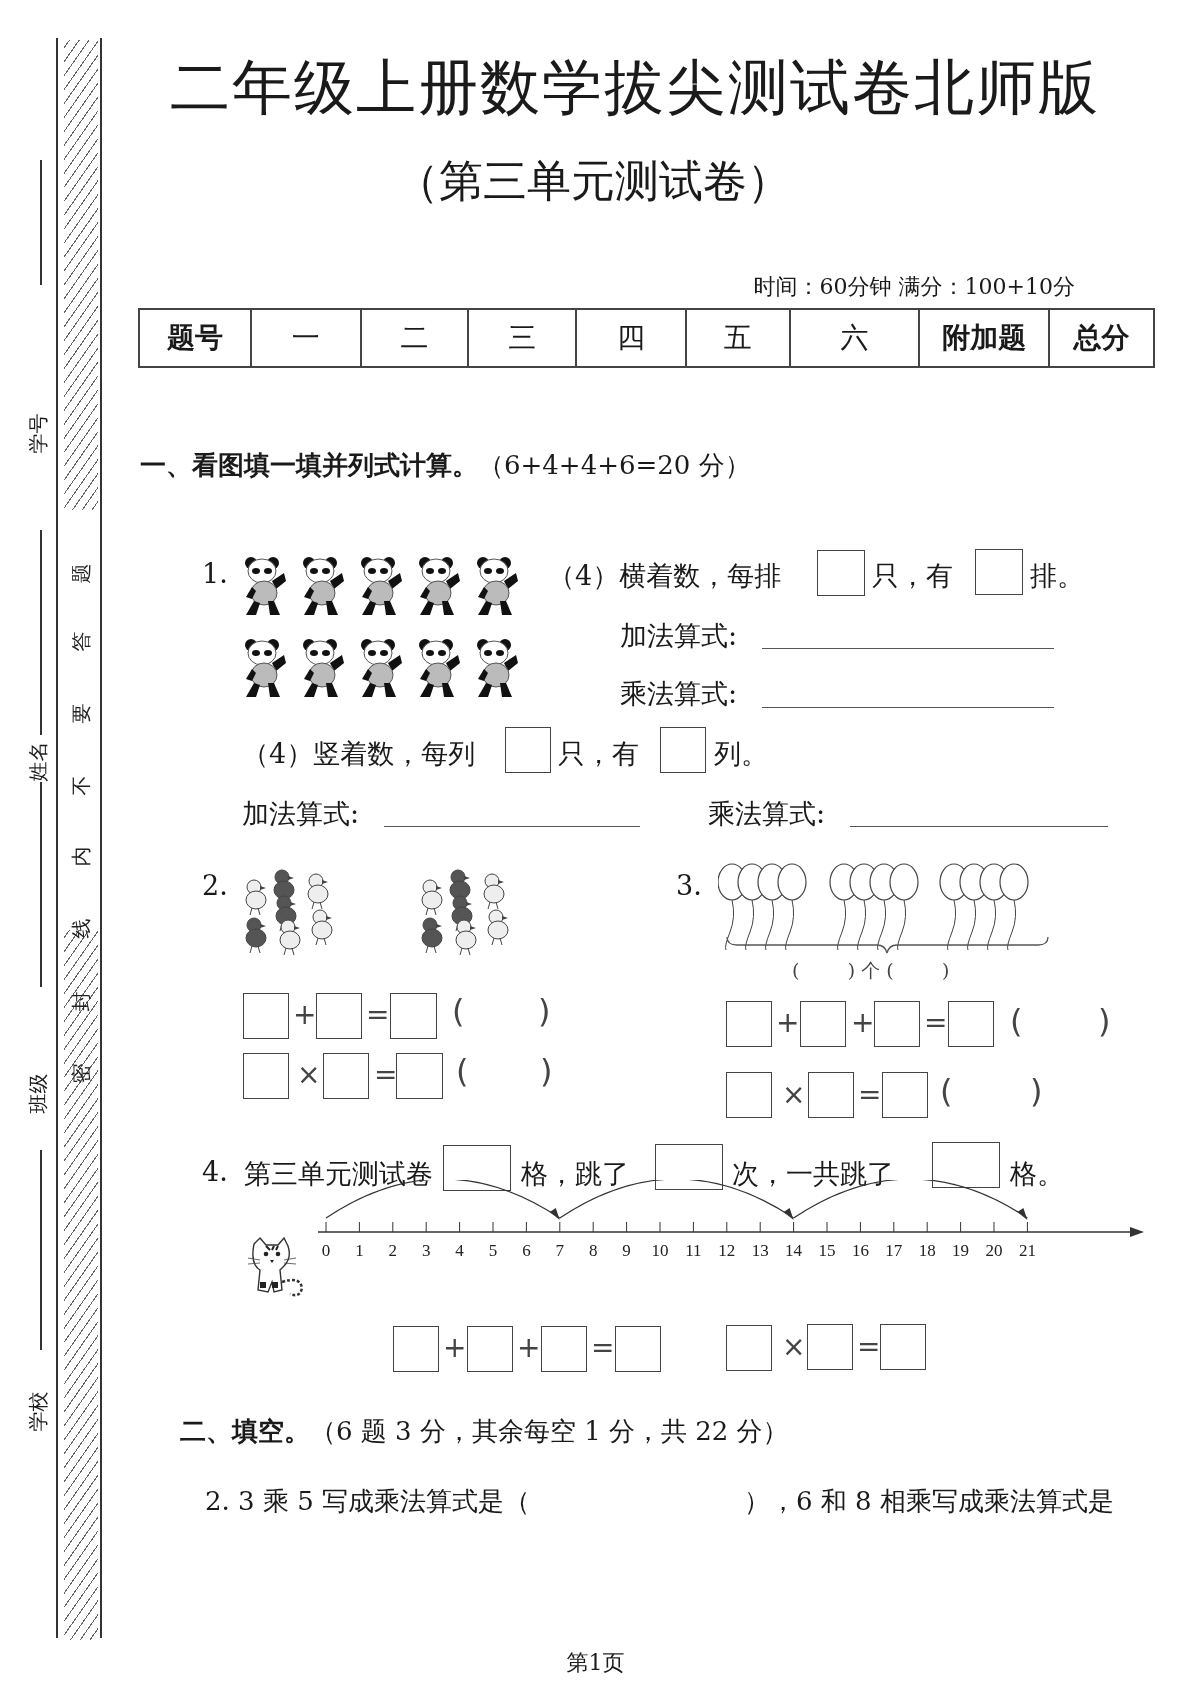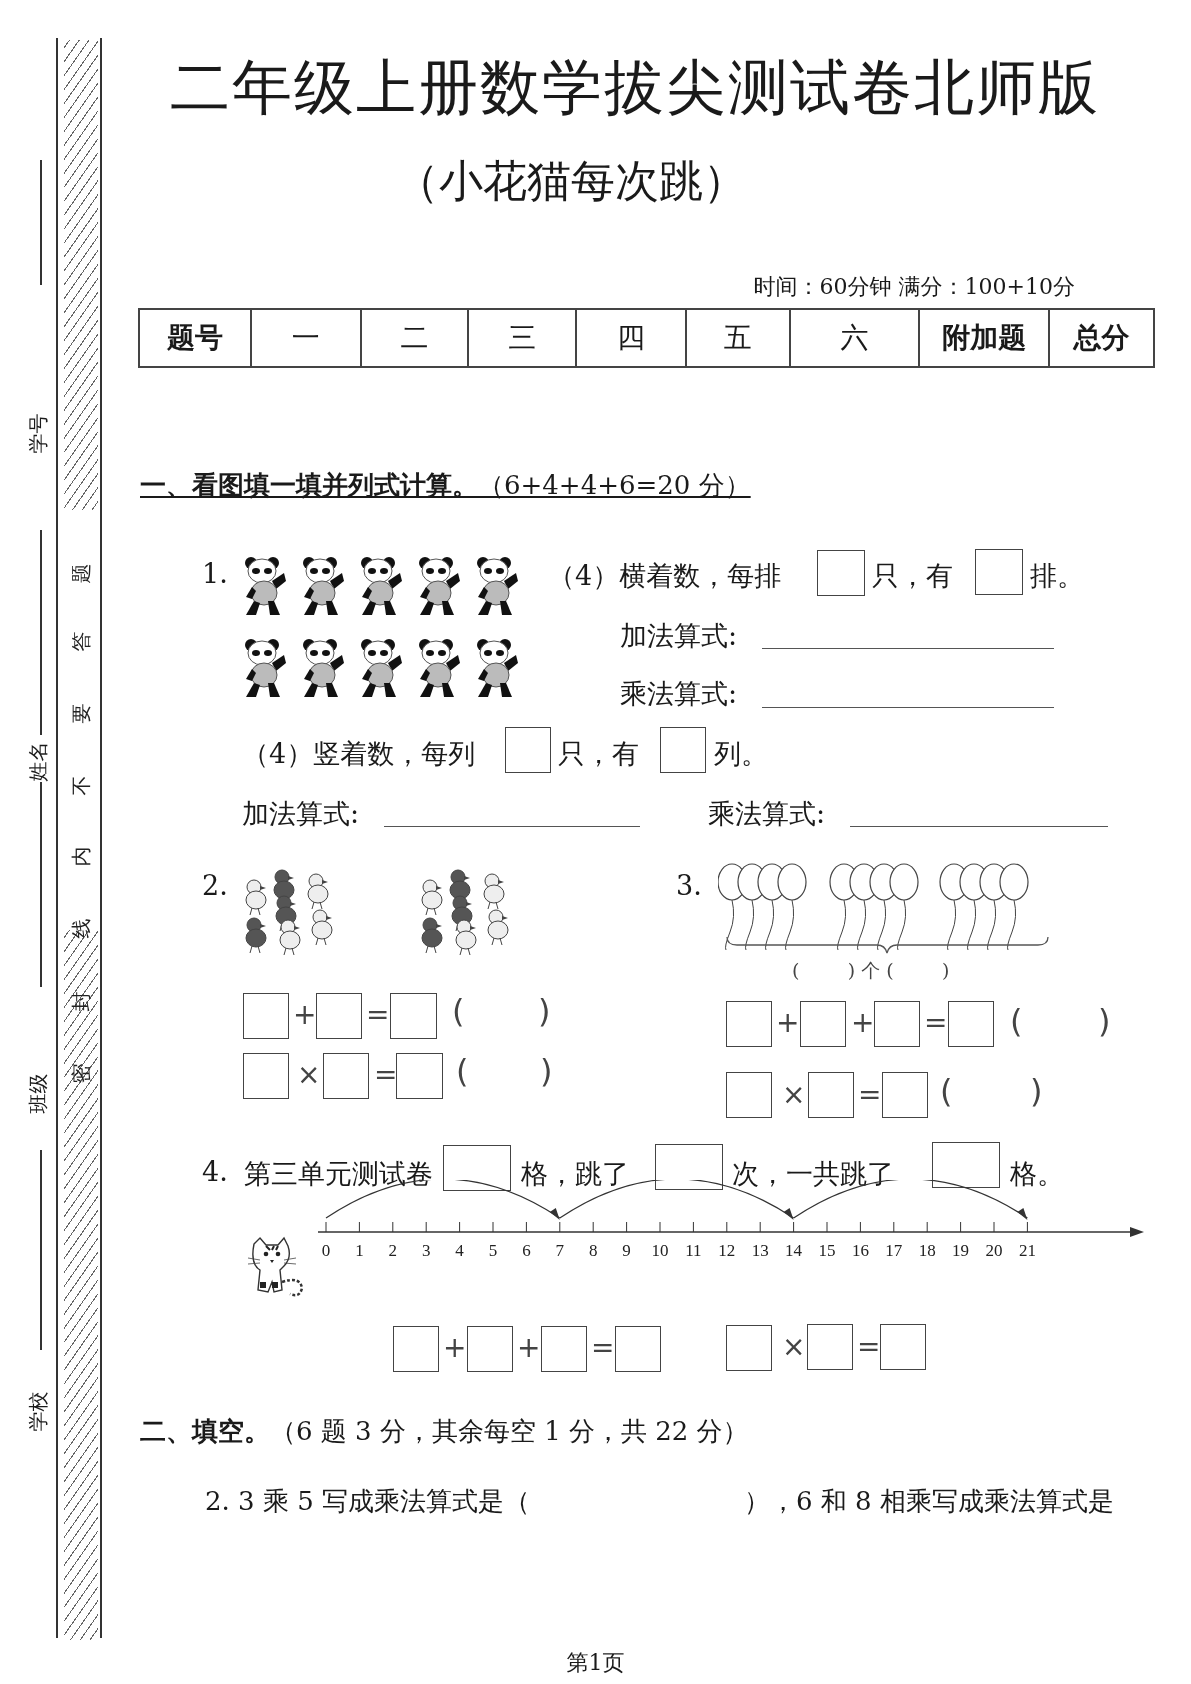"（小花猫每次跳）" div.subtitle { text: 小花猫每次跳 -> 第三单元测试卷 }
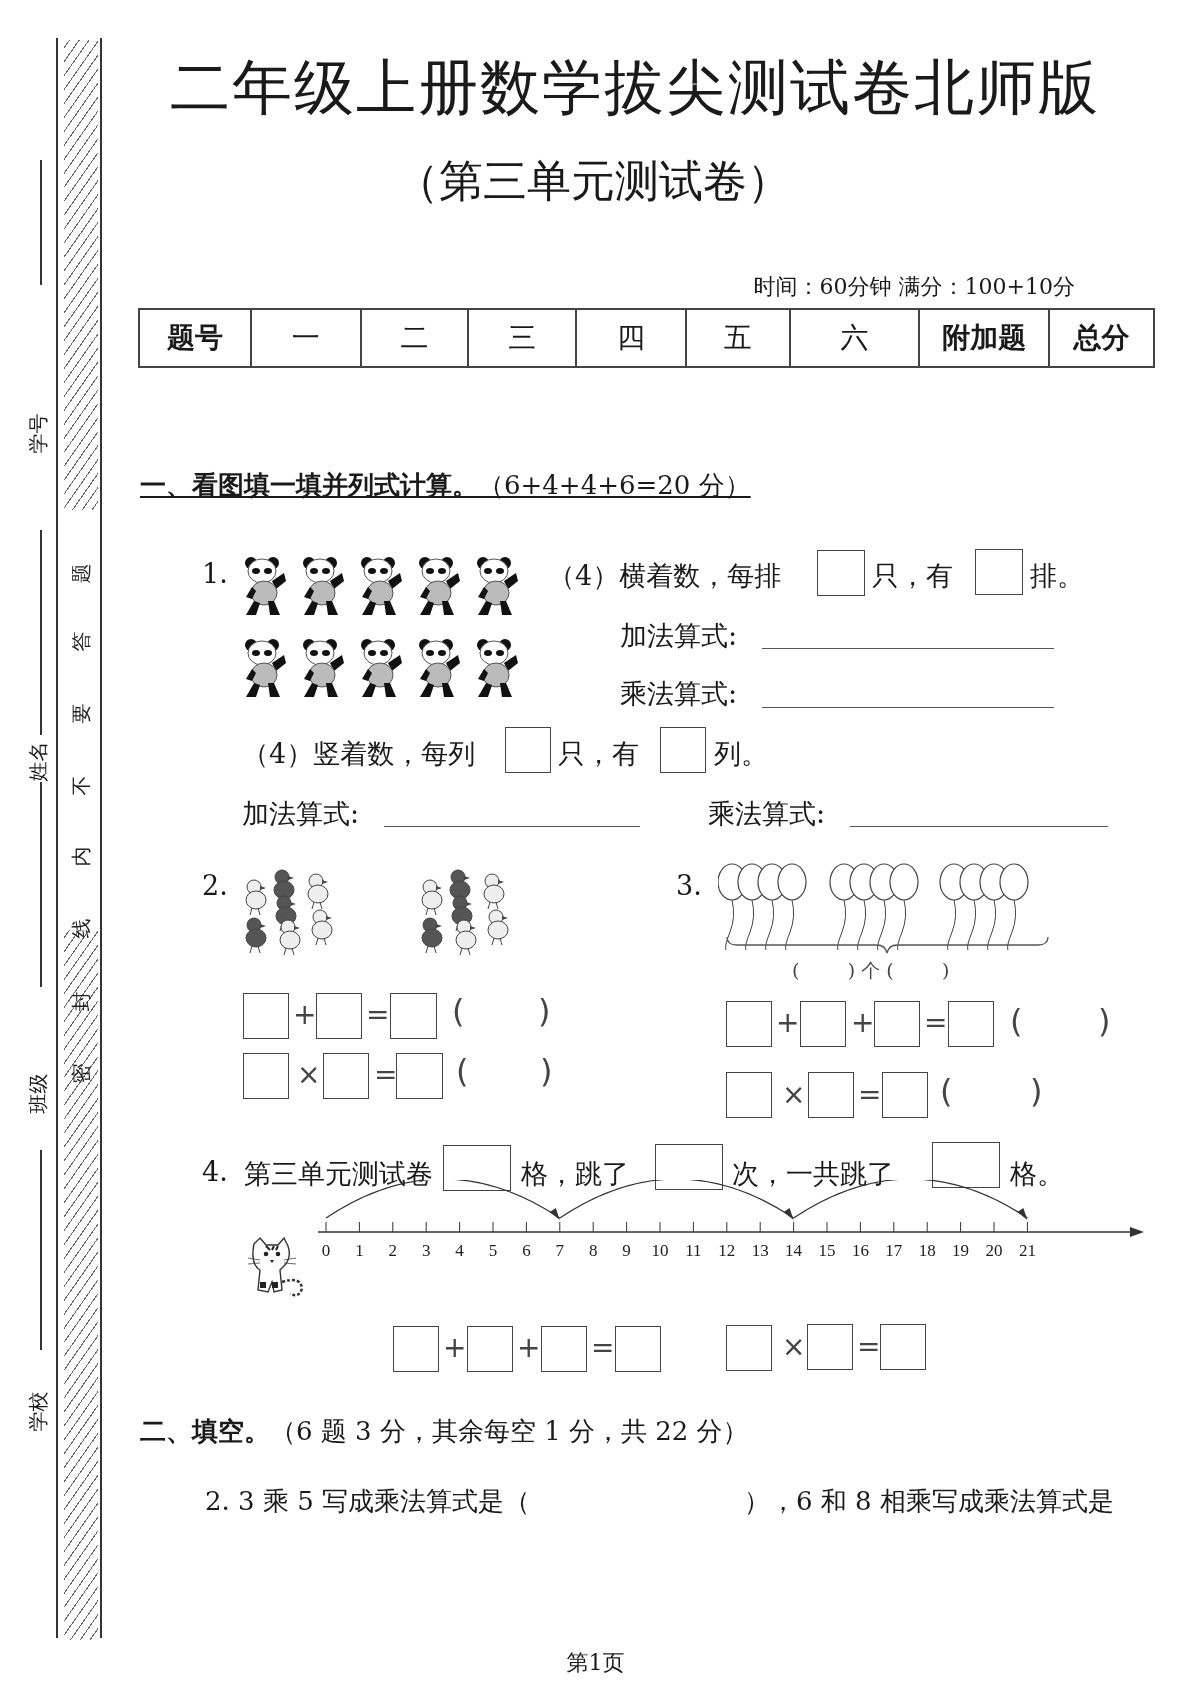"一、看图填一填并列式计算。（6+4+4+6=20 分）" div.sec-head { text-decoration: underline -> none; top: 468px -> 448px }
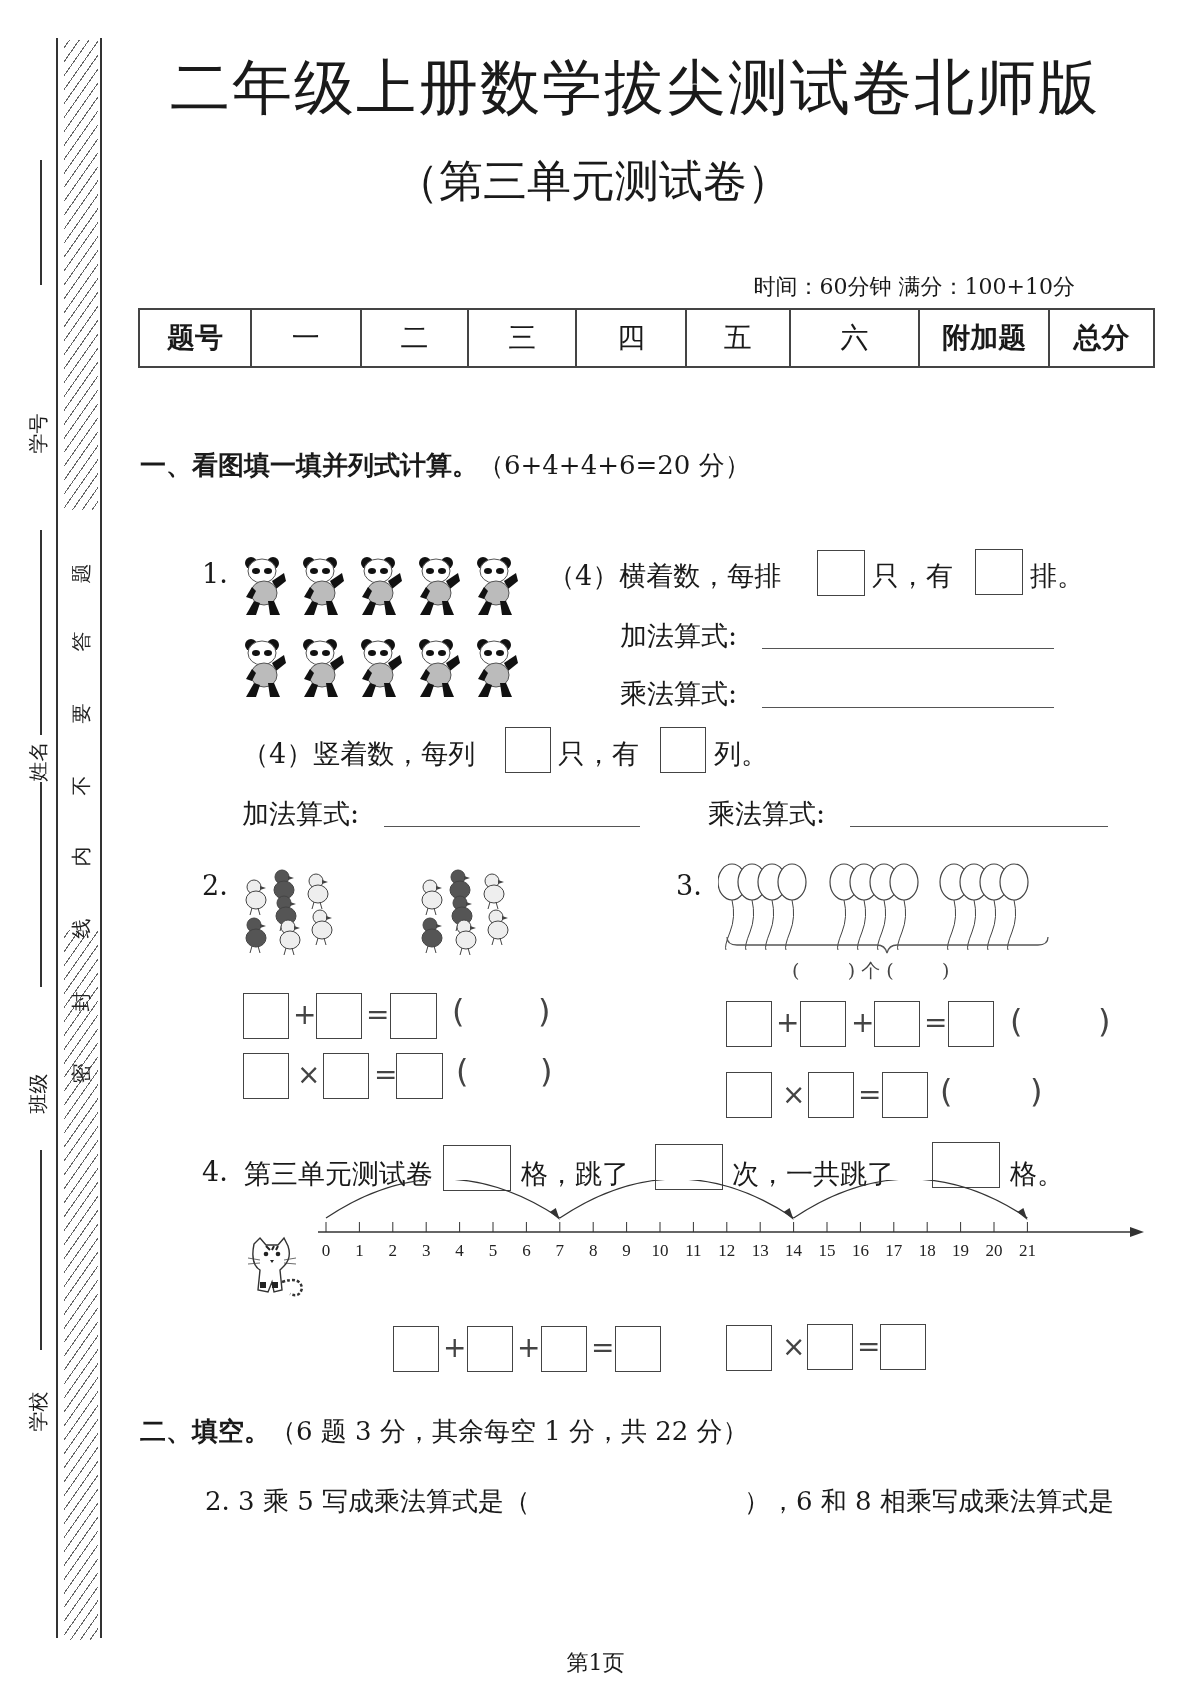"二、填空。（6 题 3 分，其余每空 1" div.sec-head { margin-left: none -> 40px }
